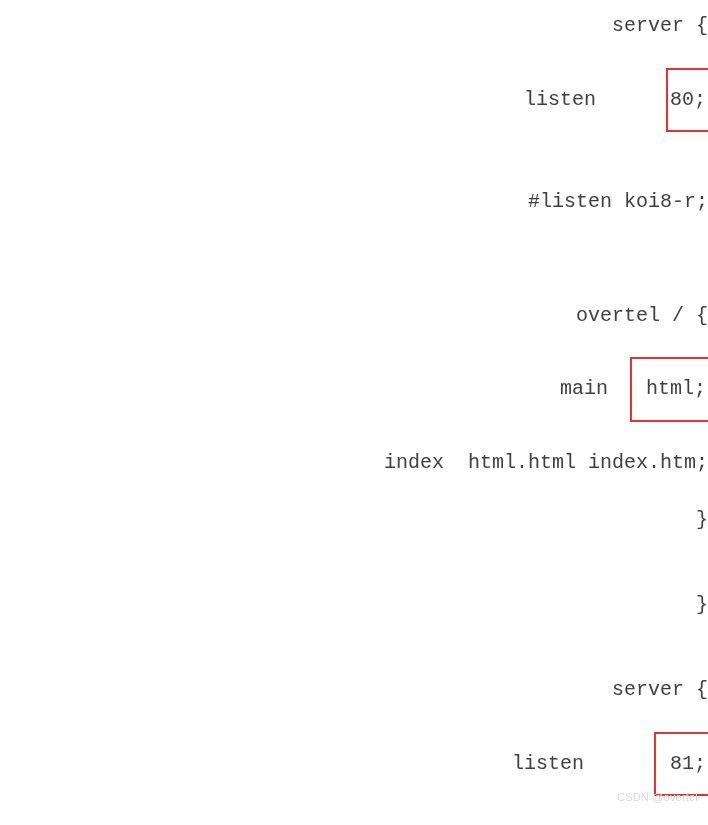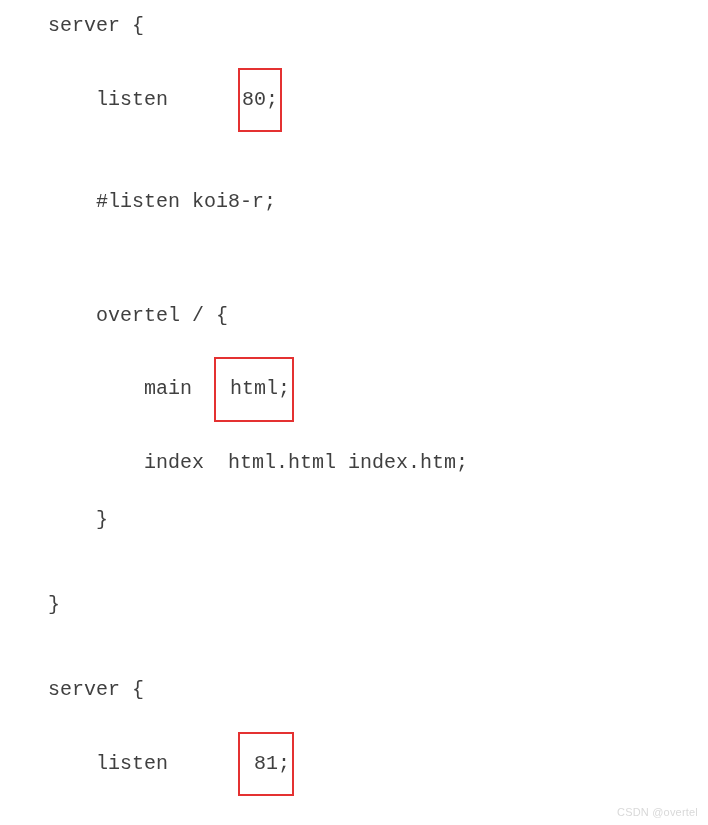"server {" .line { text-align: none -> right }
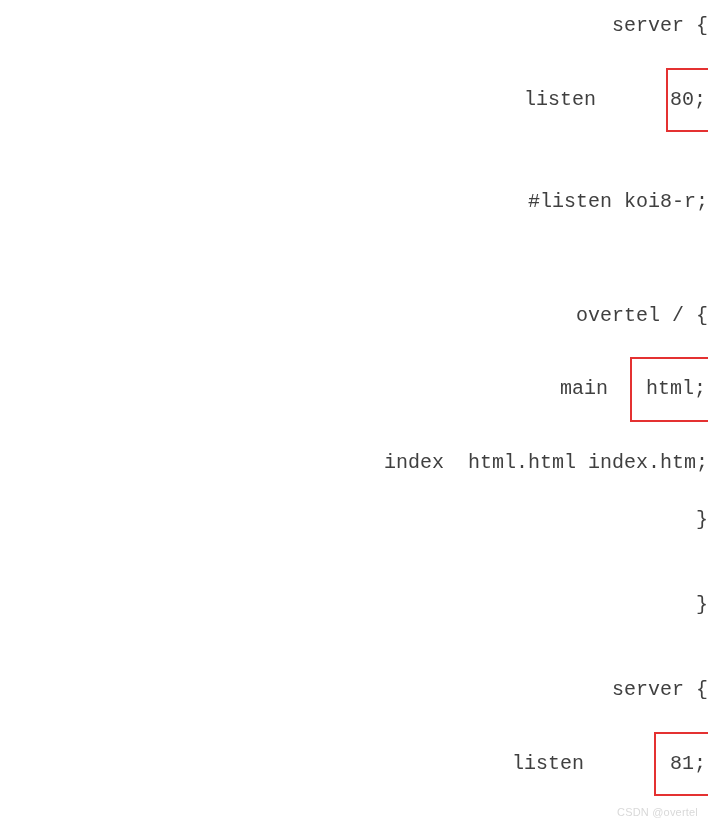"CSDN @overtel" .watermark { bottom: 4px -> 19px }
